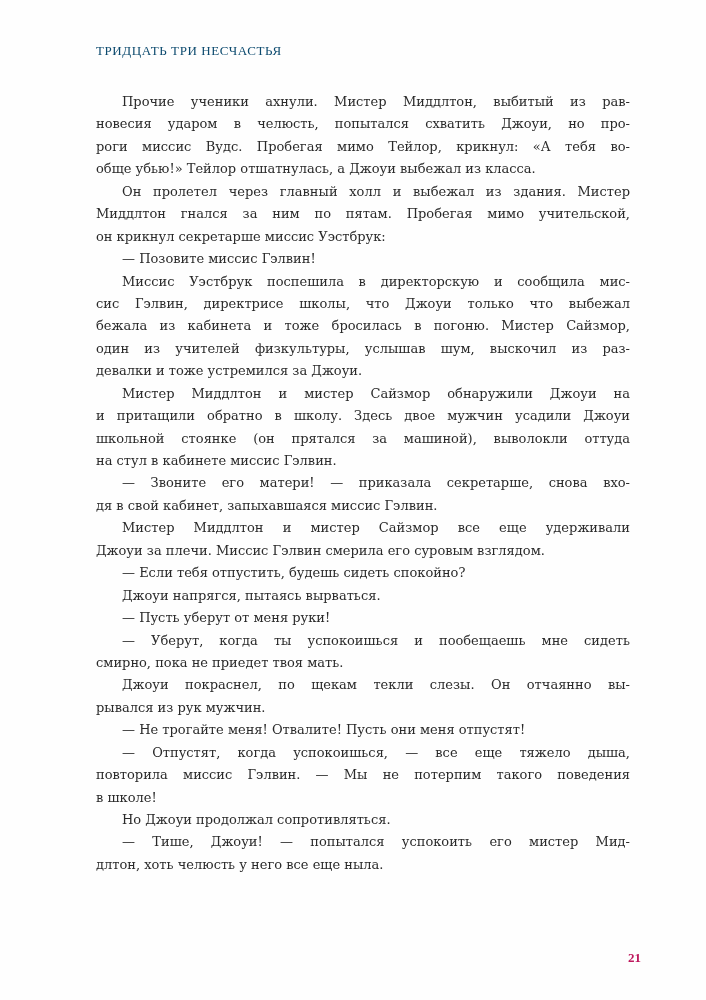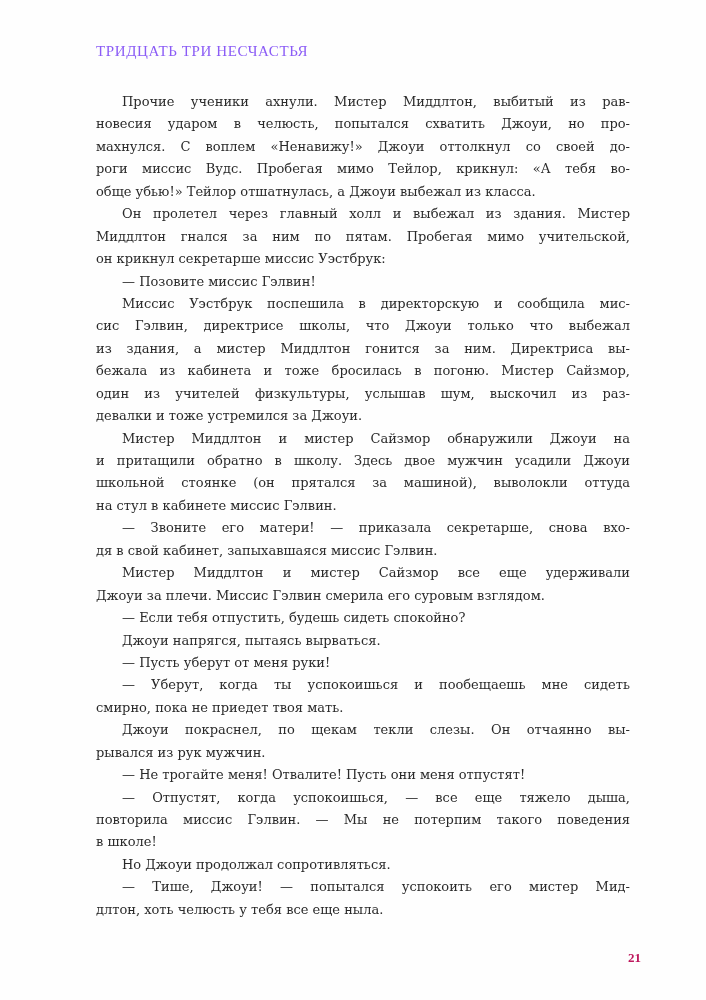"ТРИДЦАТЬ ТРИ НЕСЧАСТЬЯ" .running-head { color: #8b5cf6 -> #0c4a6e; font-size: 15px -> 13px }
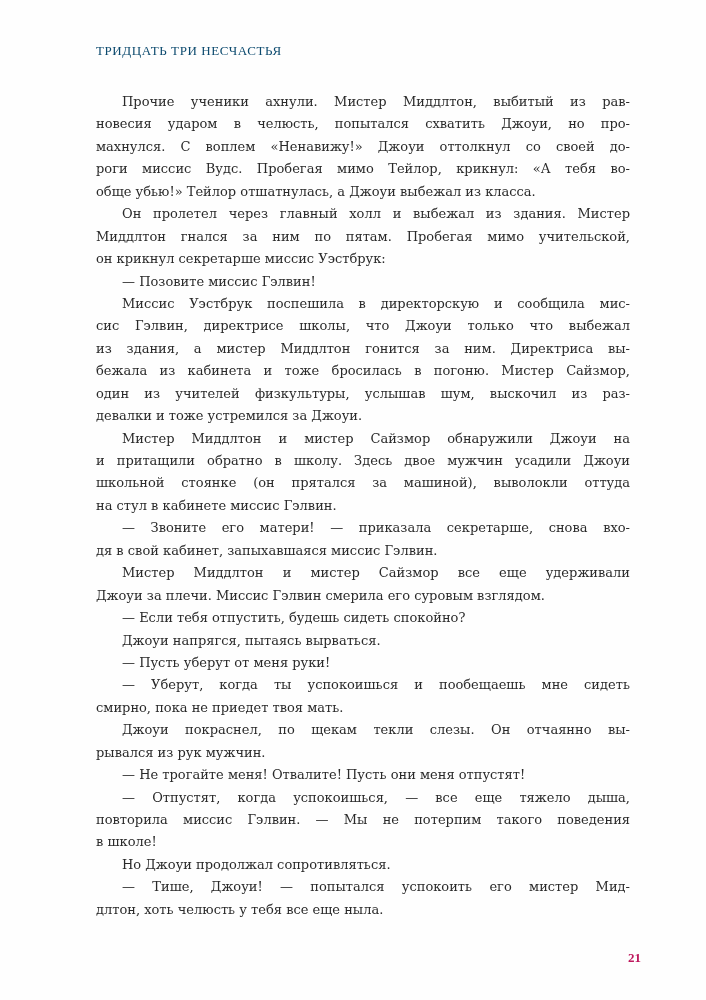"махнулся. С воплем «Ненавижу!» Джоуи" div.line { html: <div>махнулся. С воплем «Ненавижу!» Джоуи оттолкнул со своей до-</div> -> none }
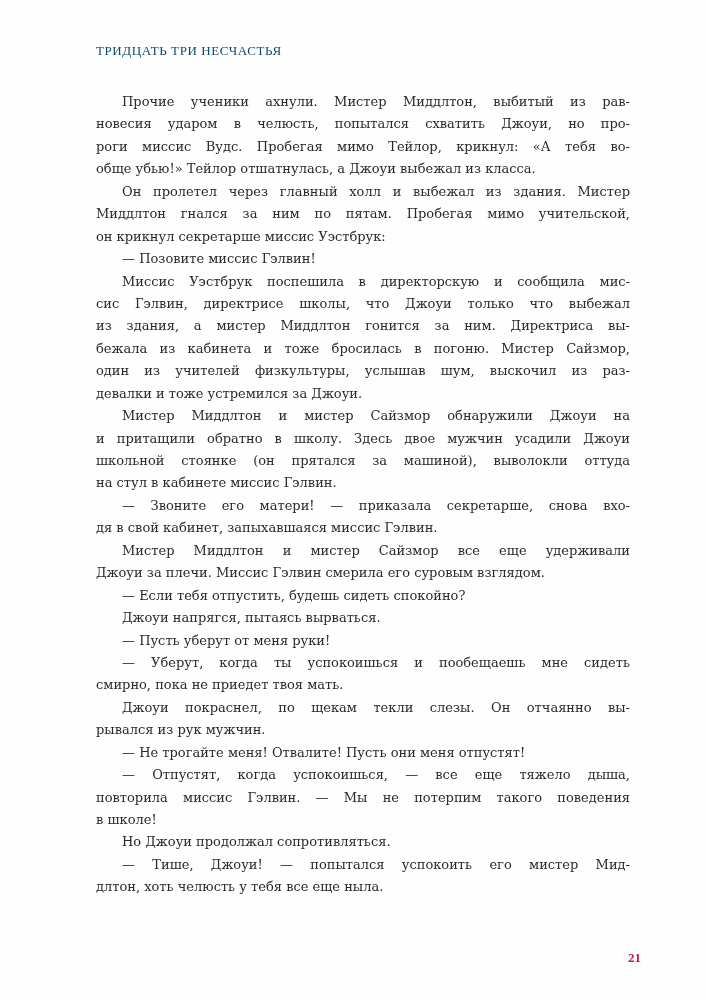"из здания, а мистер Миддлтон" div.line { html: <div>из здания, а мистер Миддлтон гонится за ним. Директриса вы-</div> -> none }
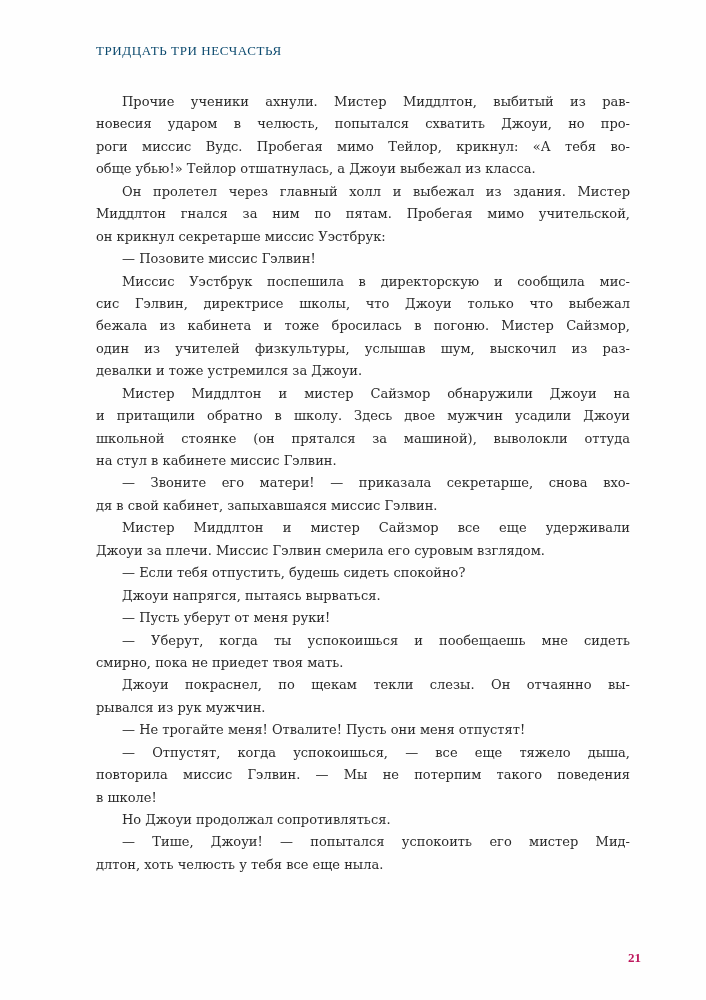"длтон, хоть челюсть у тебя" div.line { text: тебя -> него }
